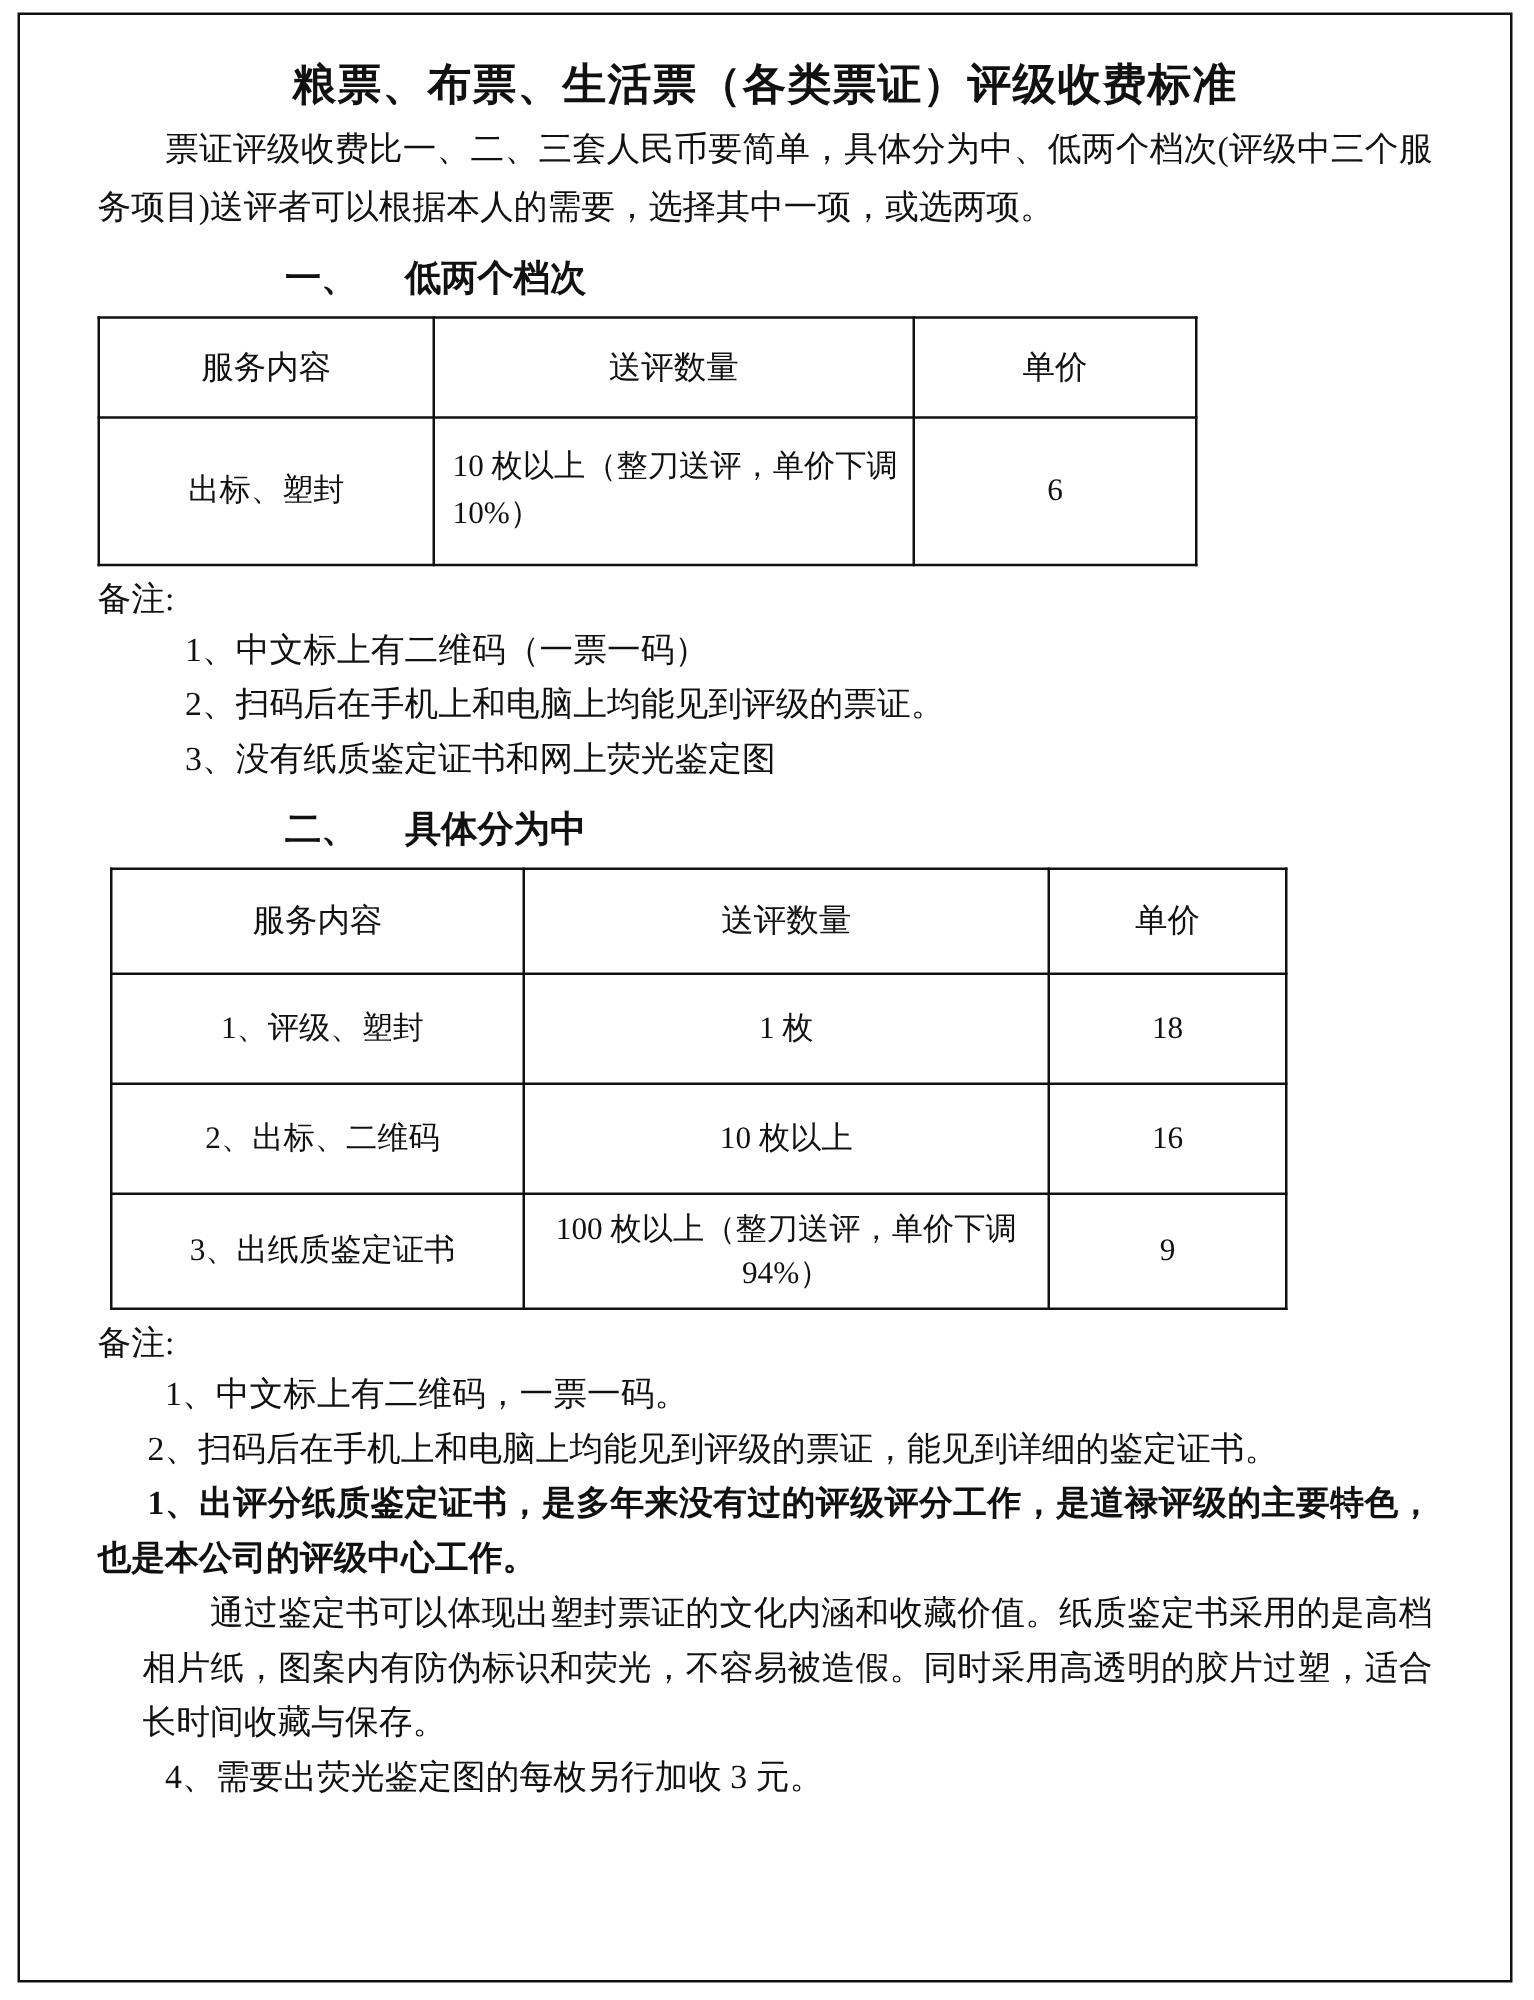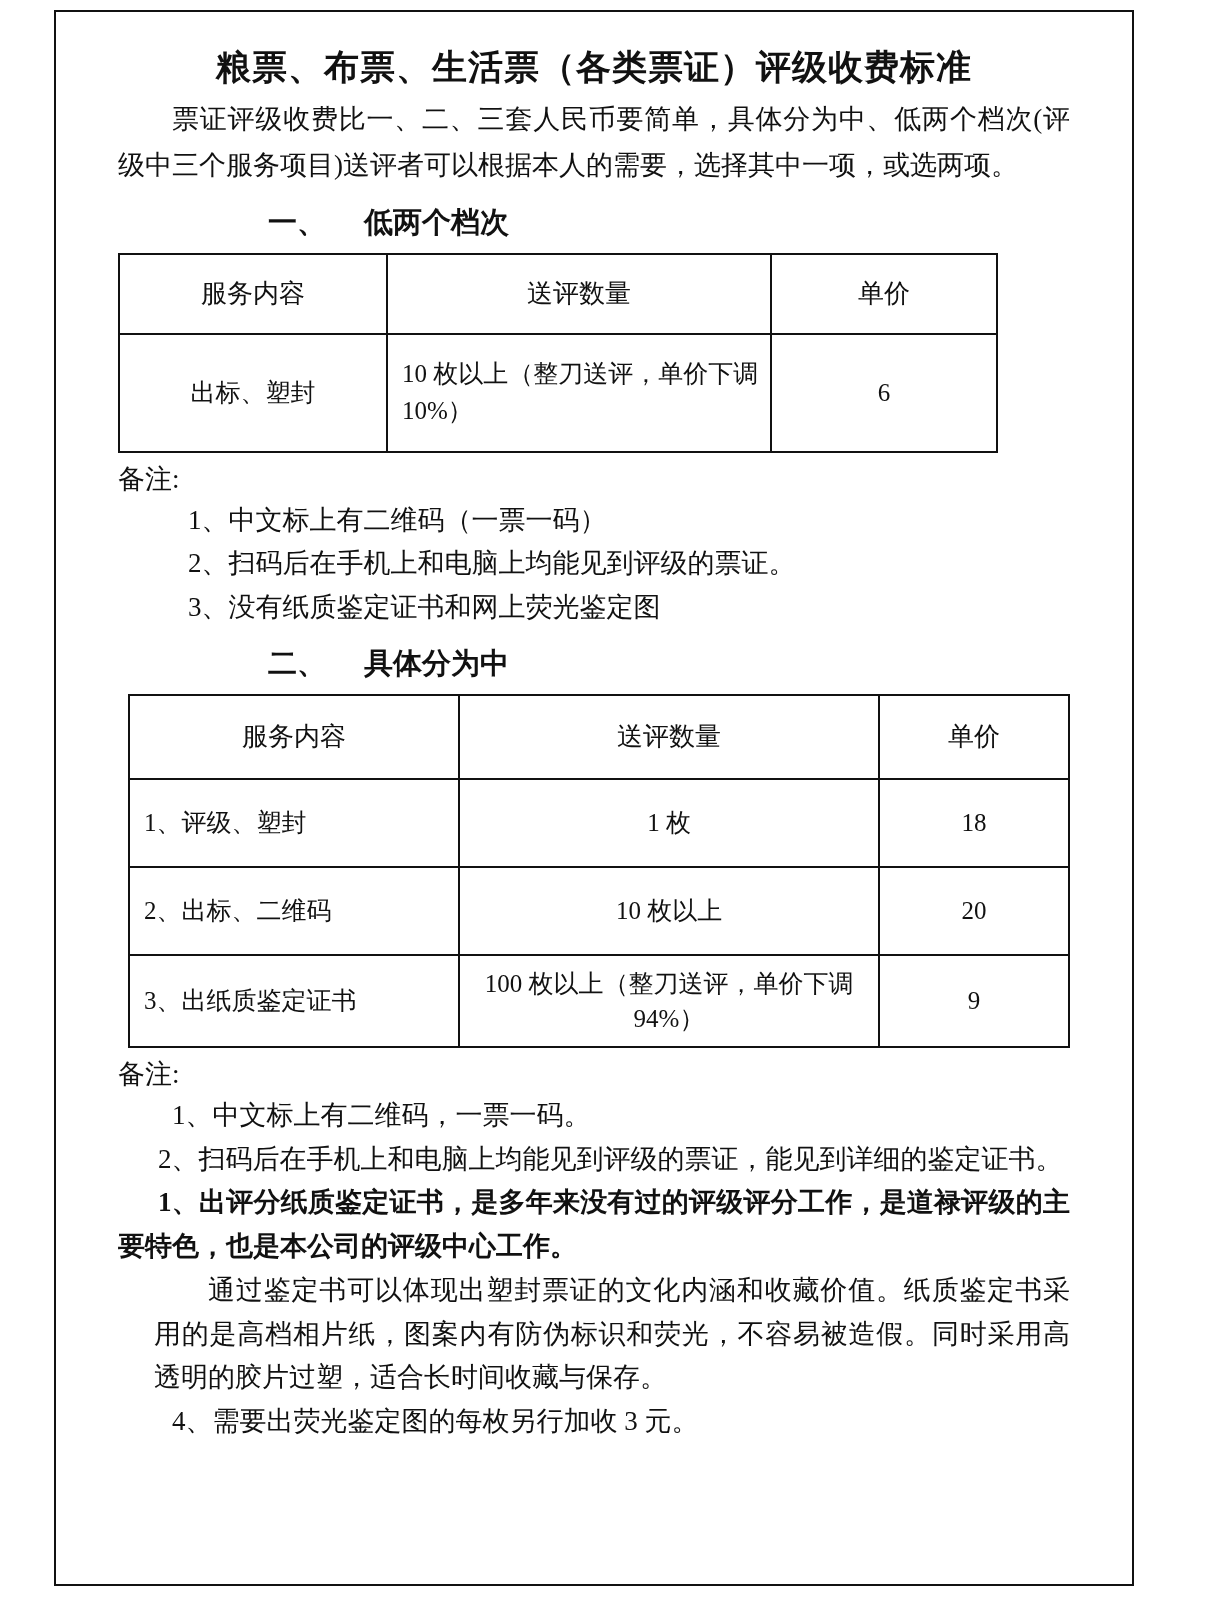"粮票、布票、生活票（各类票证）评级收费标准" .page { margin-left: 40px -> none; width: 1080px -> 1196px }
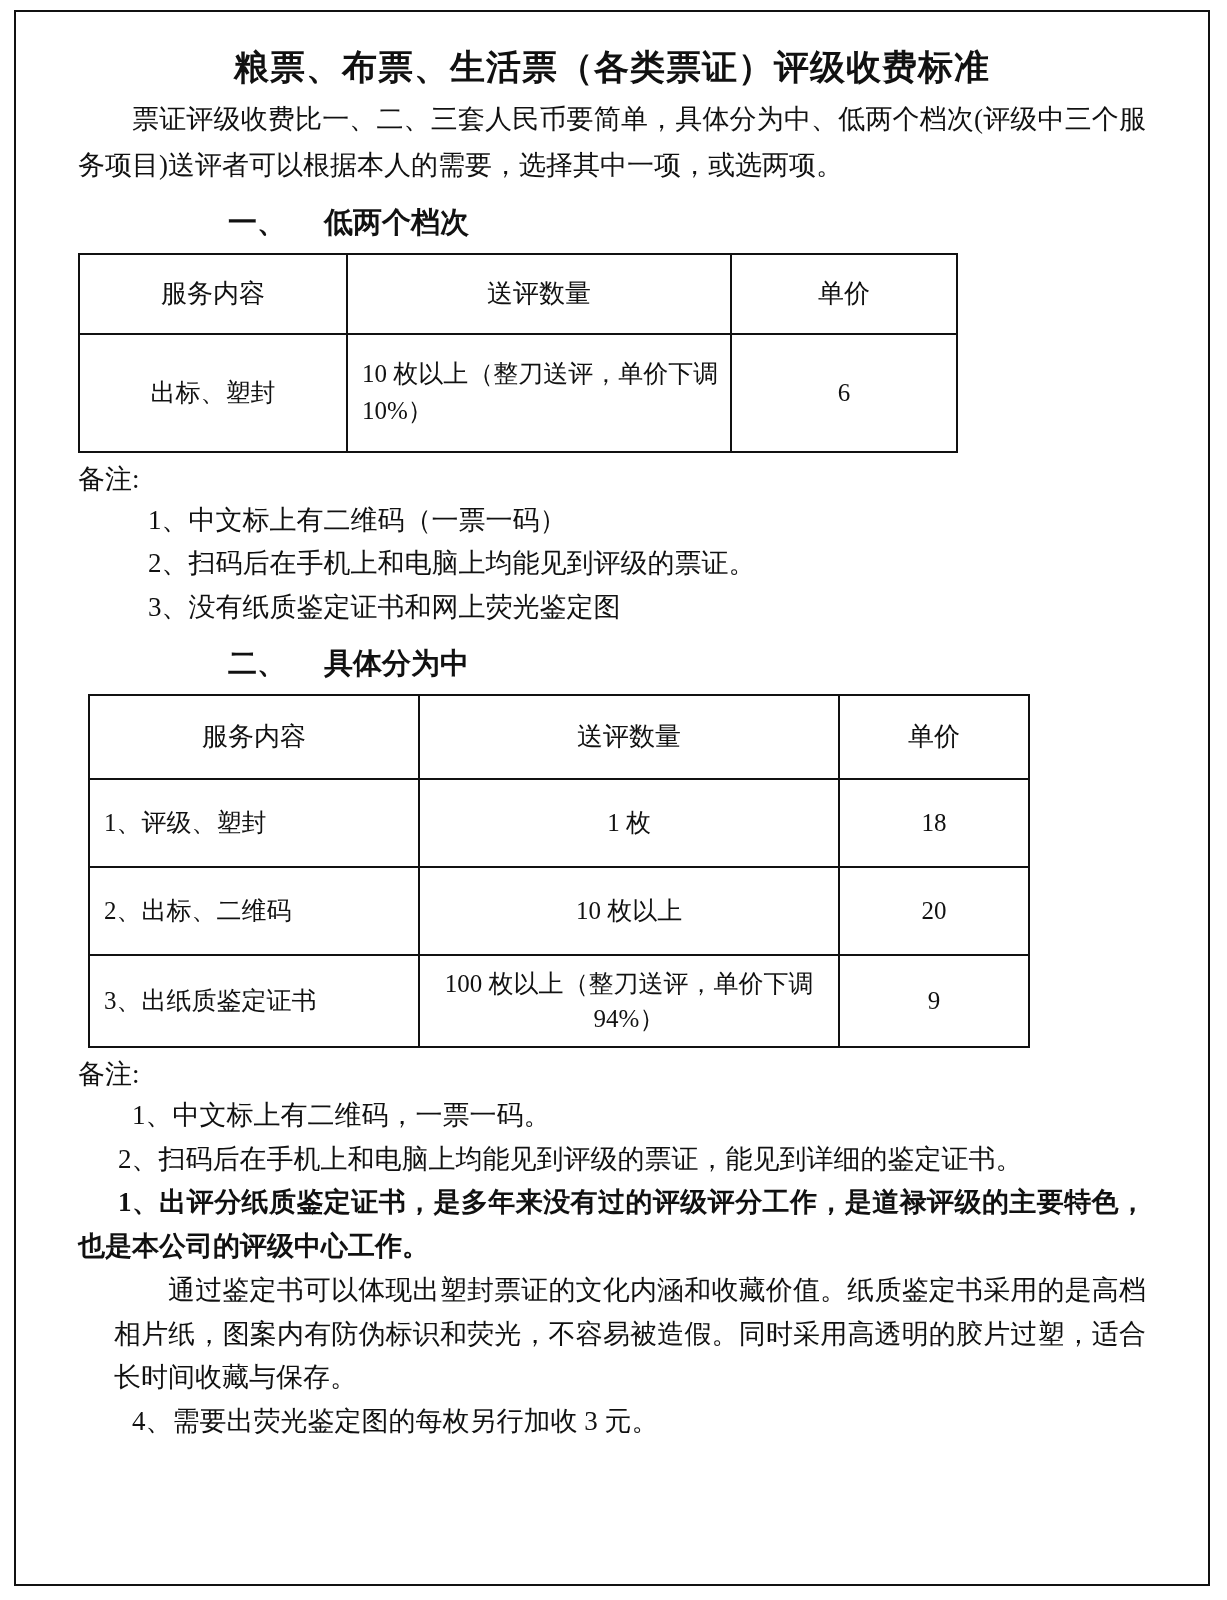"1、评级、塑封" #table-mid td.svc { text-align: left -> center }
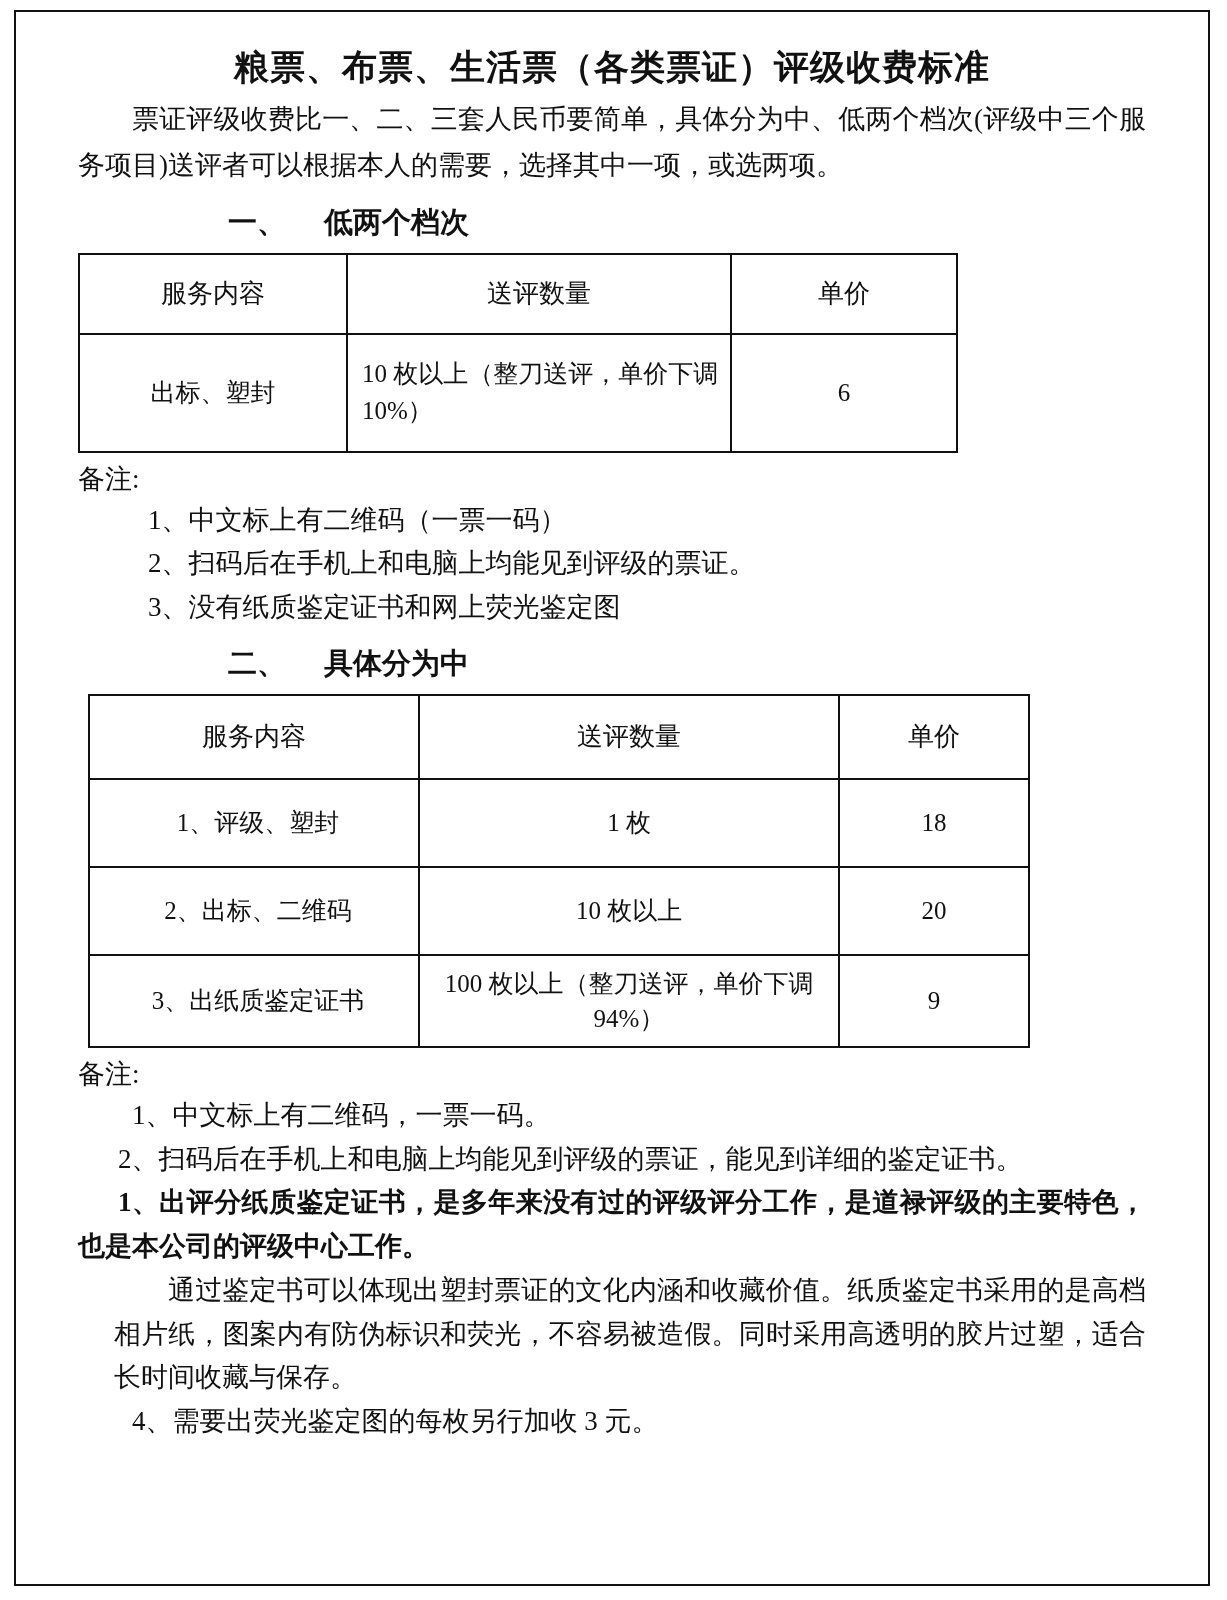"20" td { text: 20 -> 16 }
